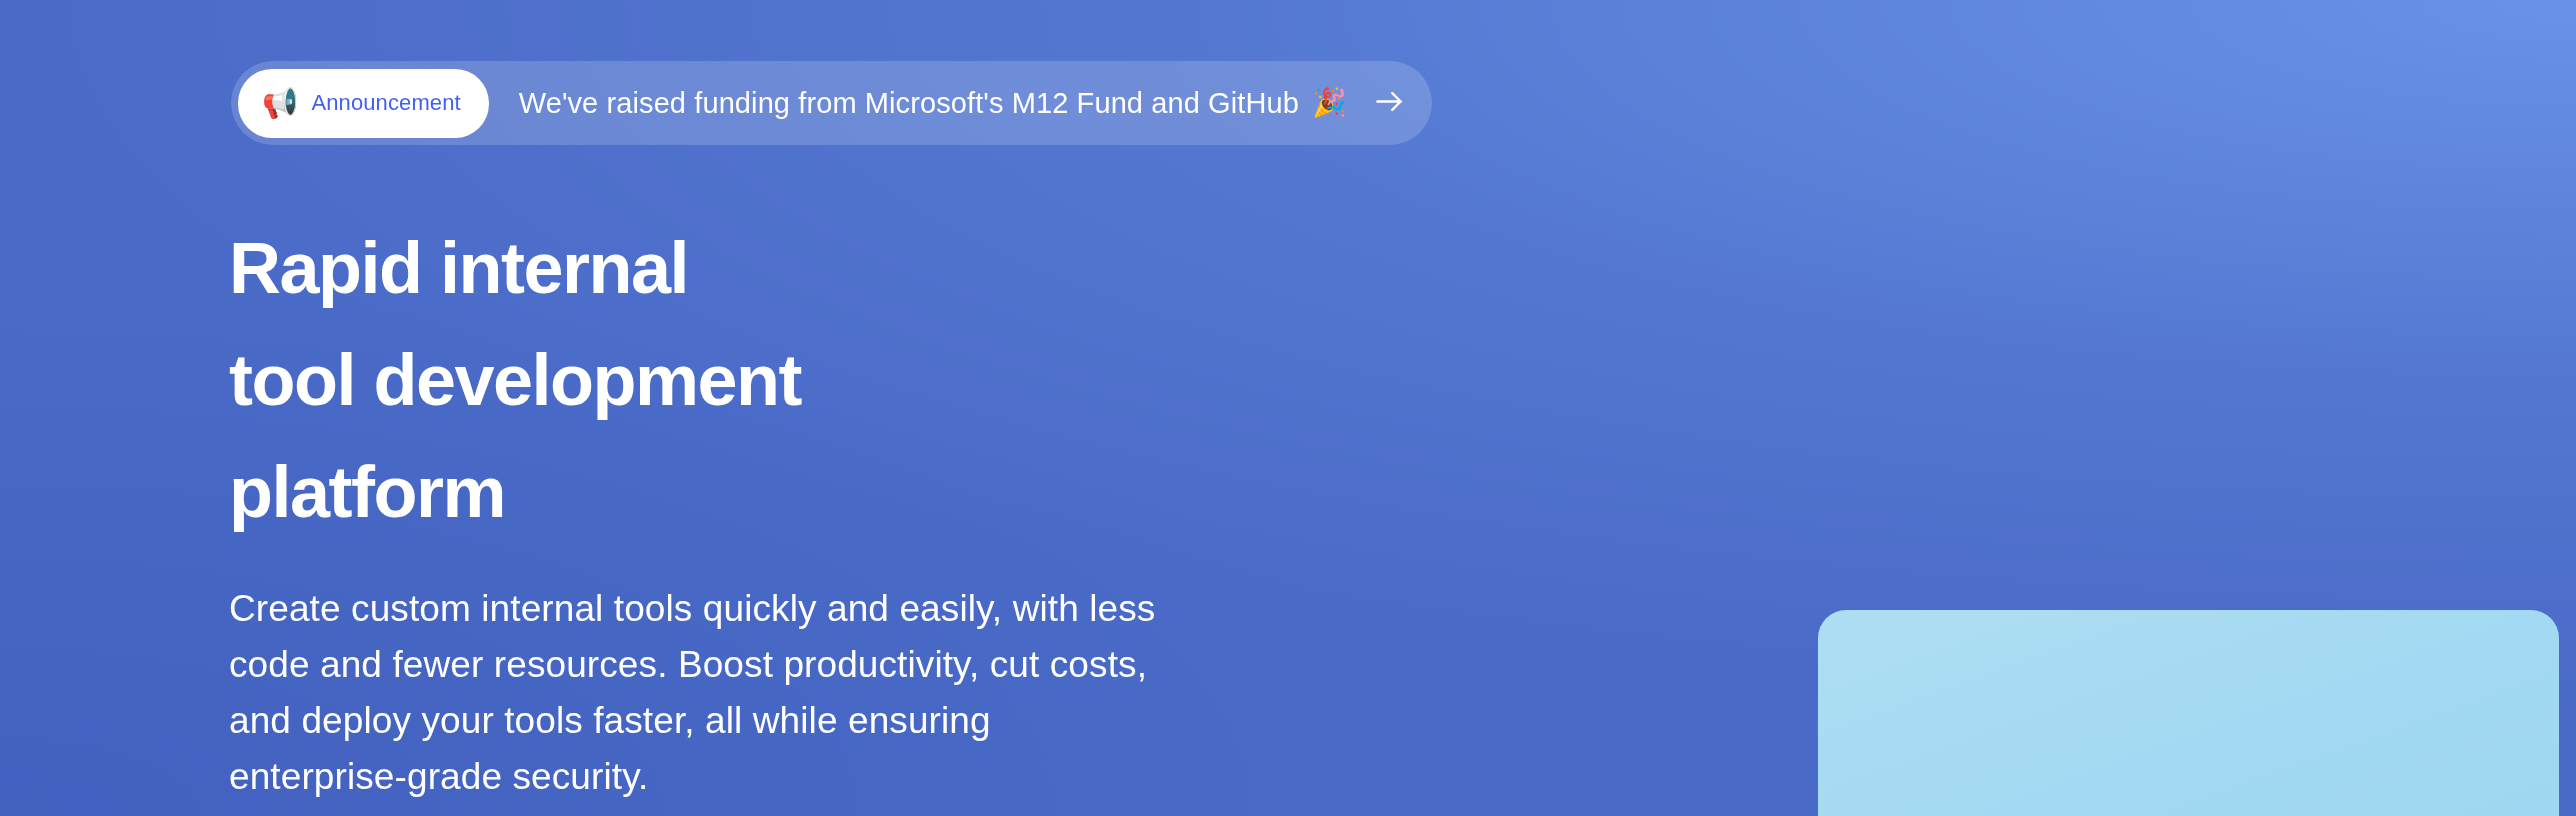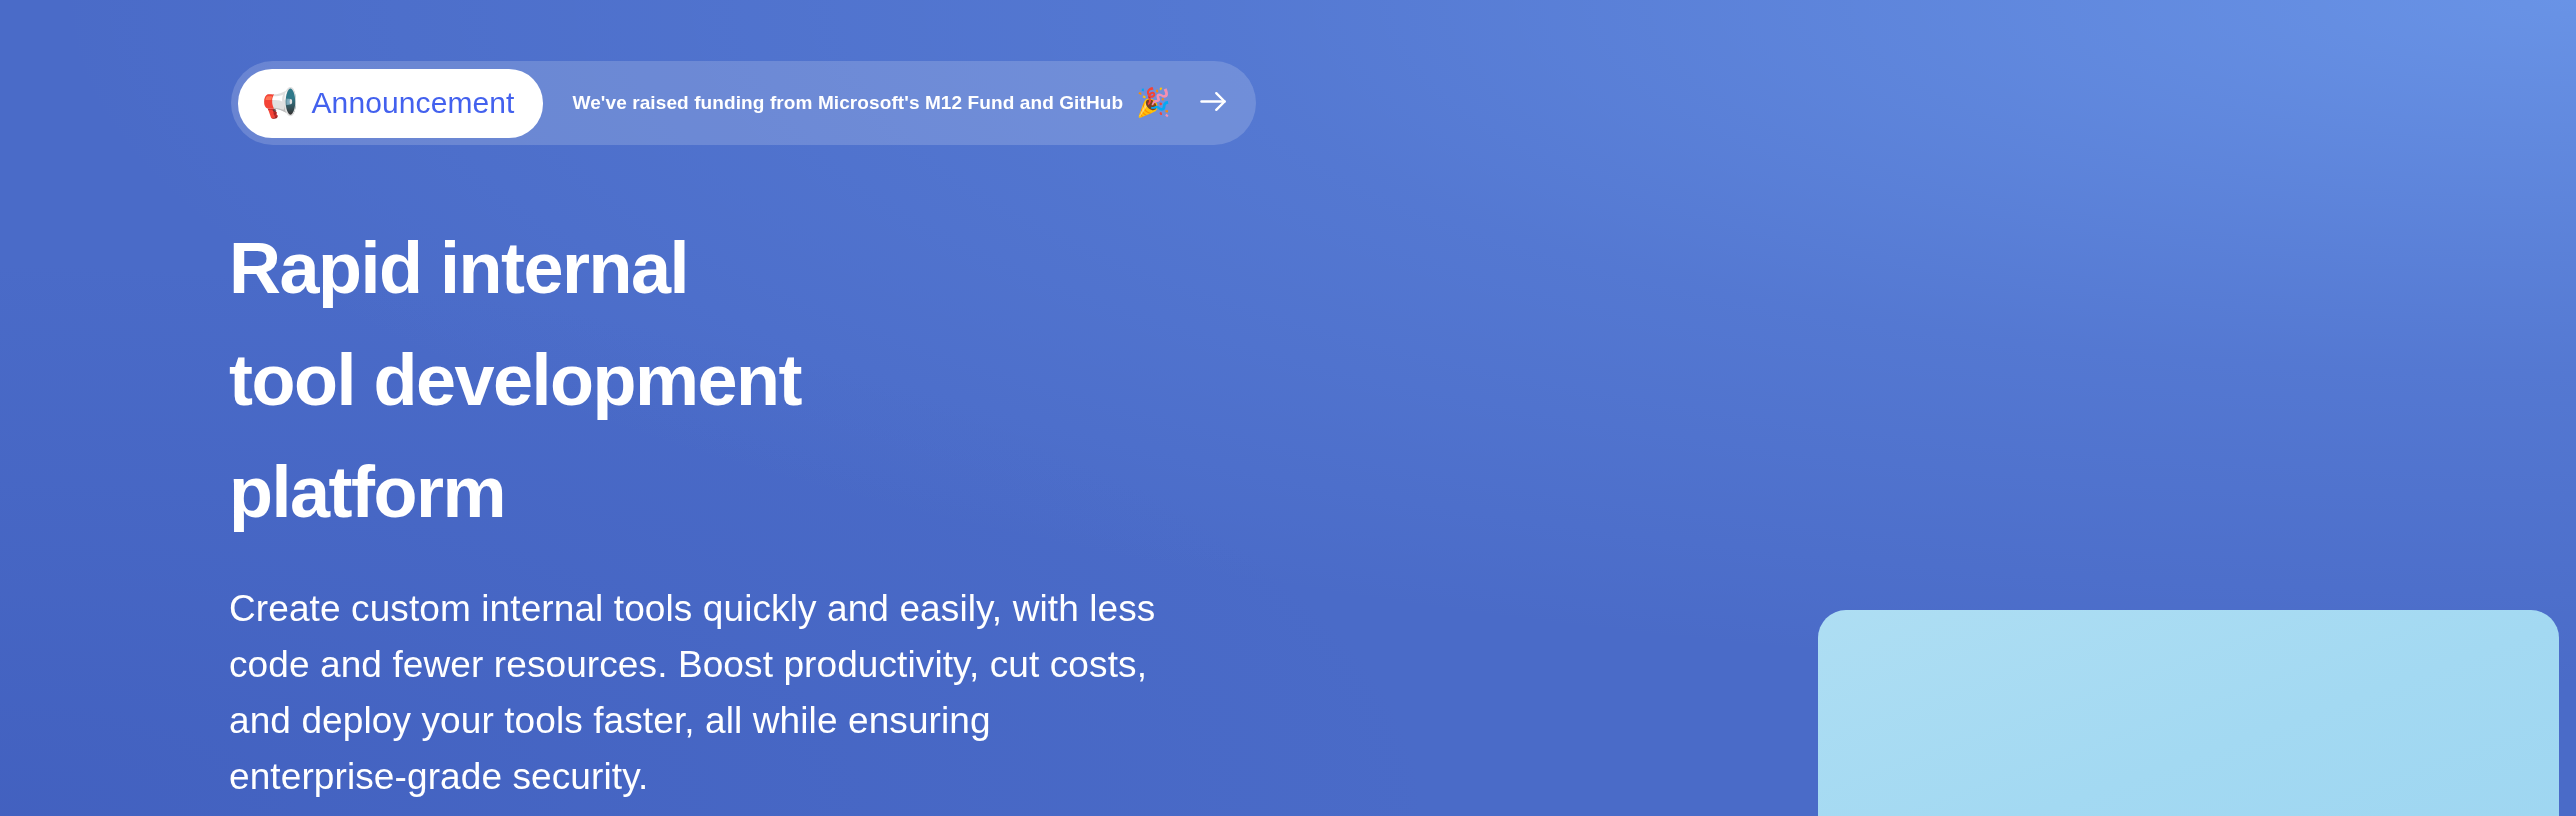"Announcement" .announce-pill-label { font-size: 30px -> 22px }
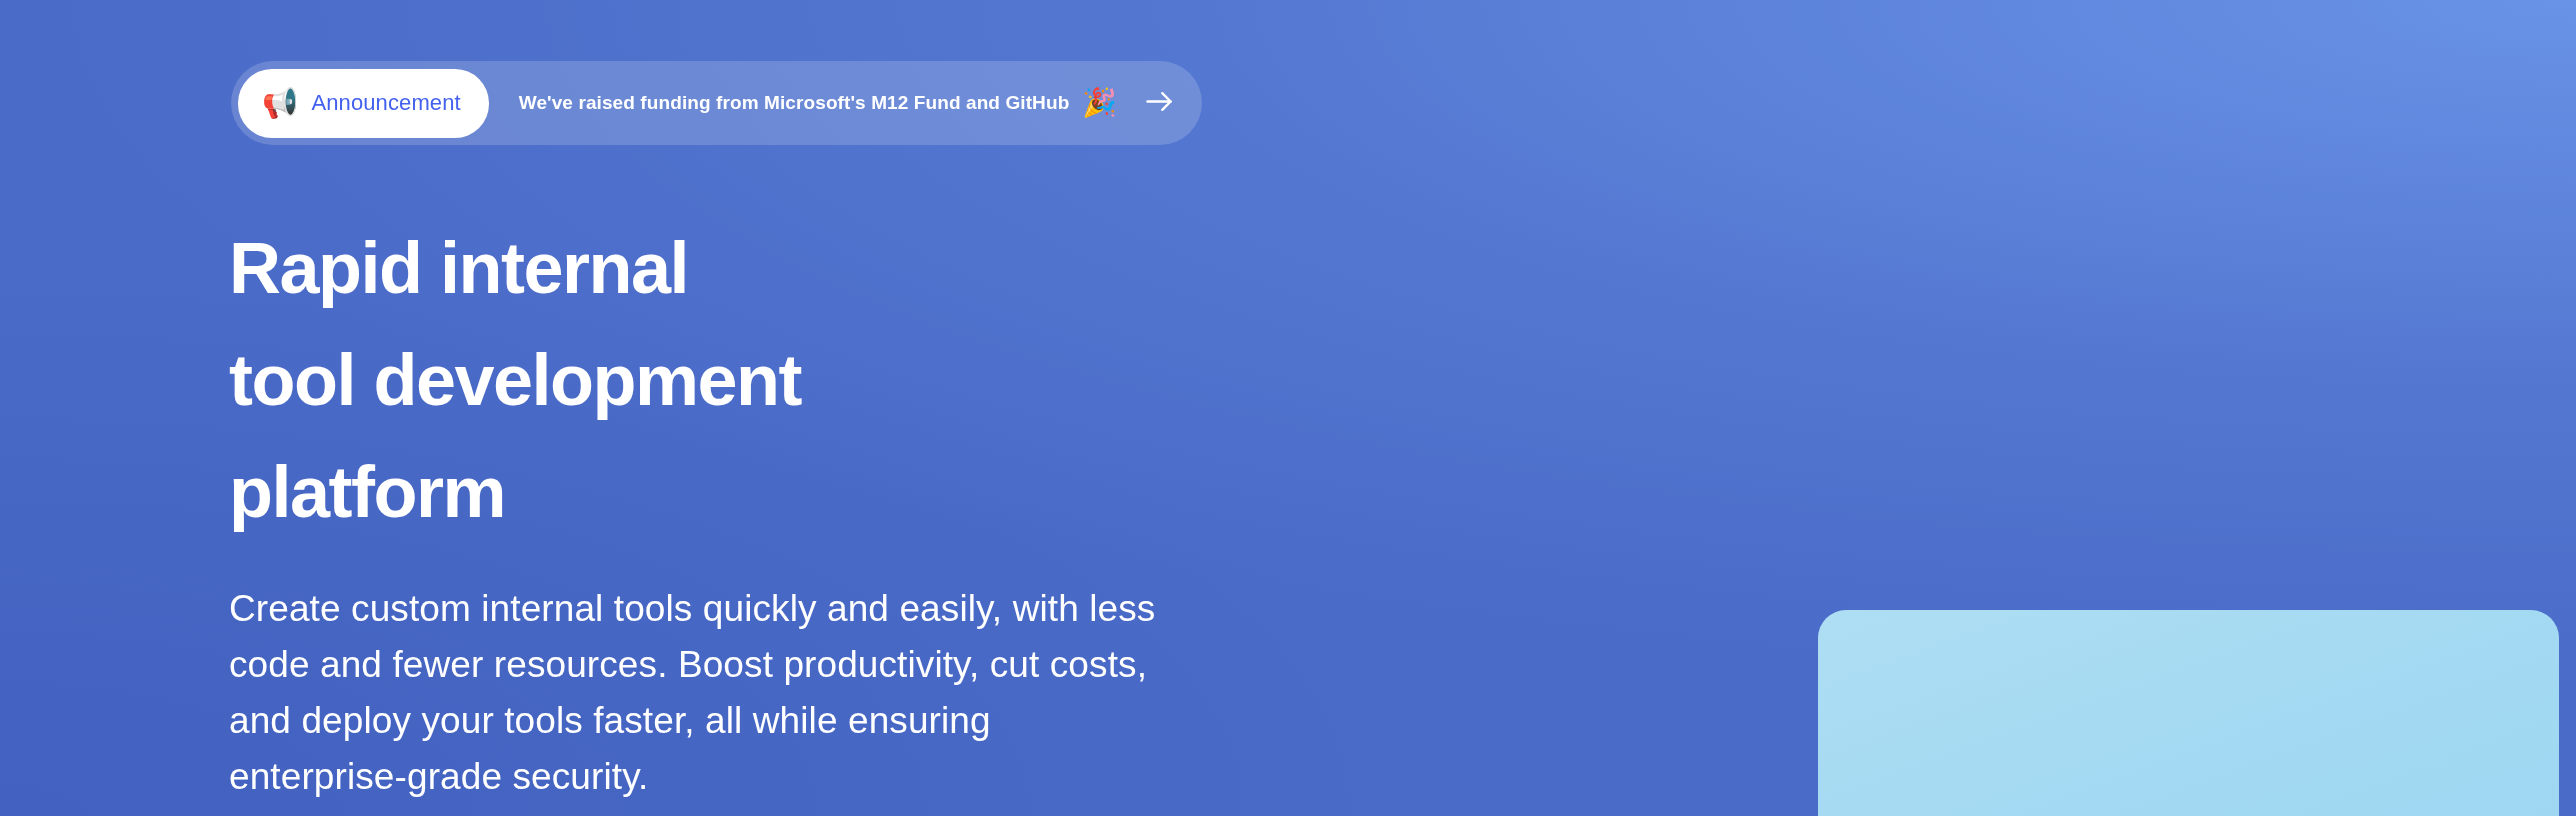"We've raised funding from Microsoft's" .announce-message { font-size: 19px -> 29px; font-weight: 700 -> 400 }
